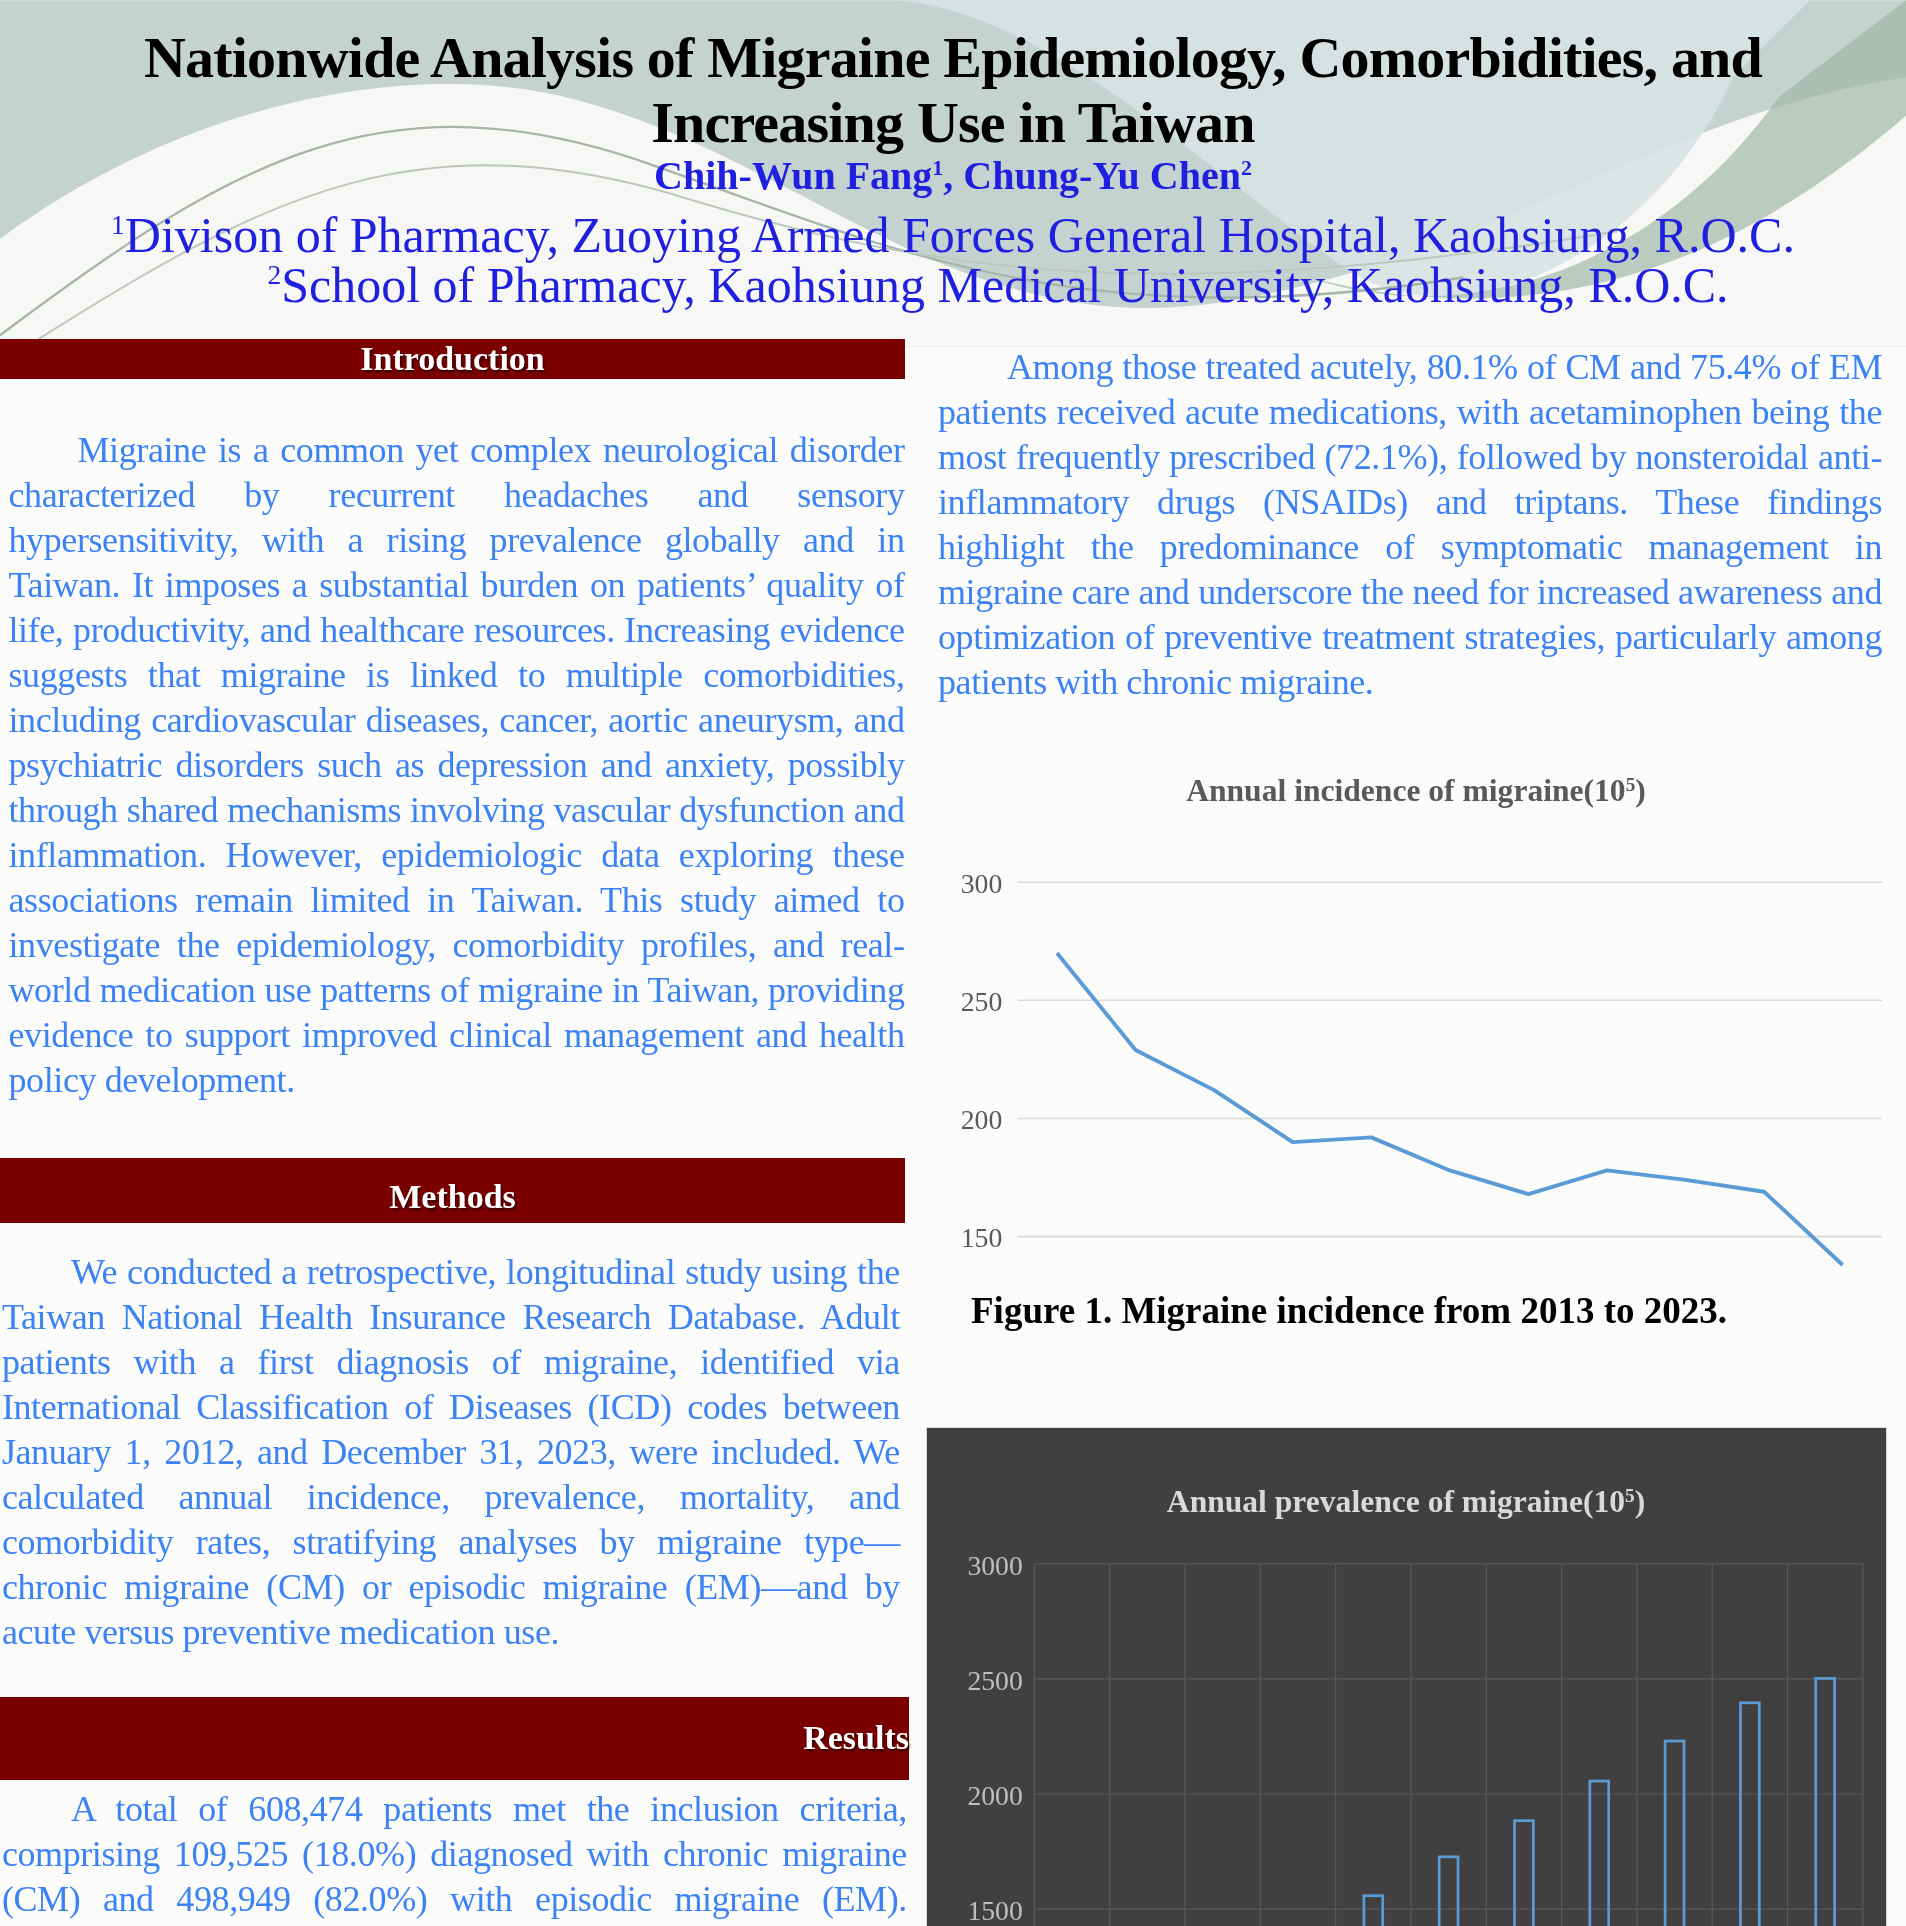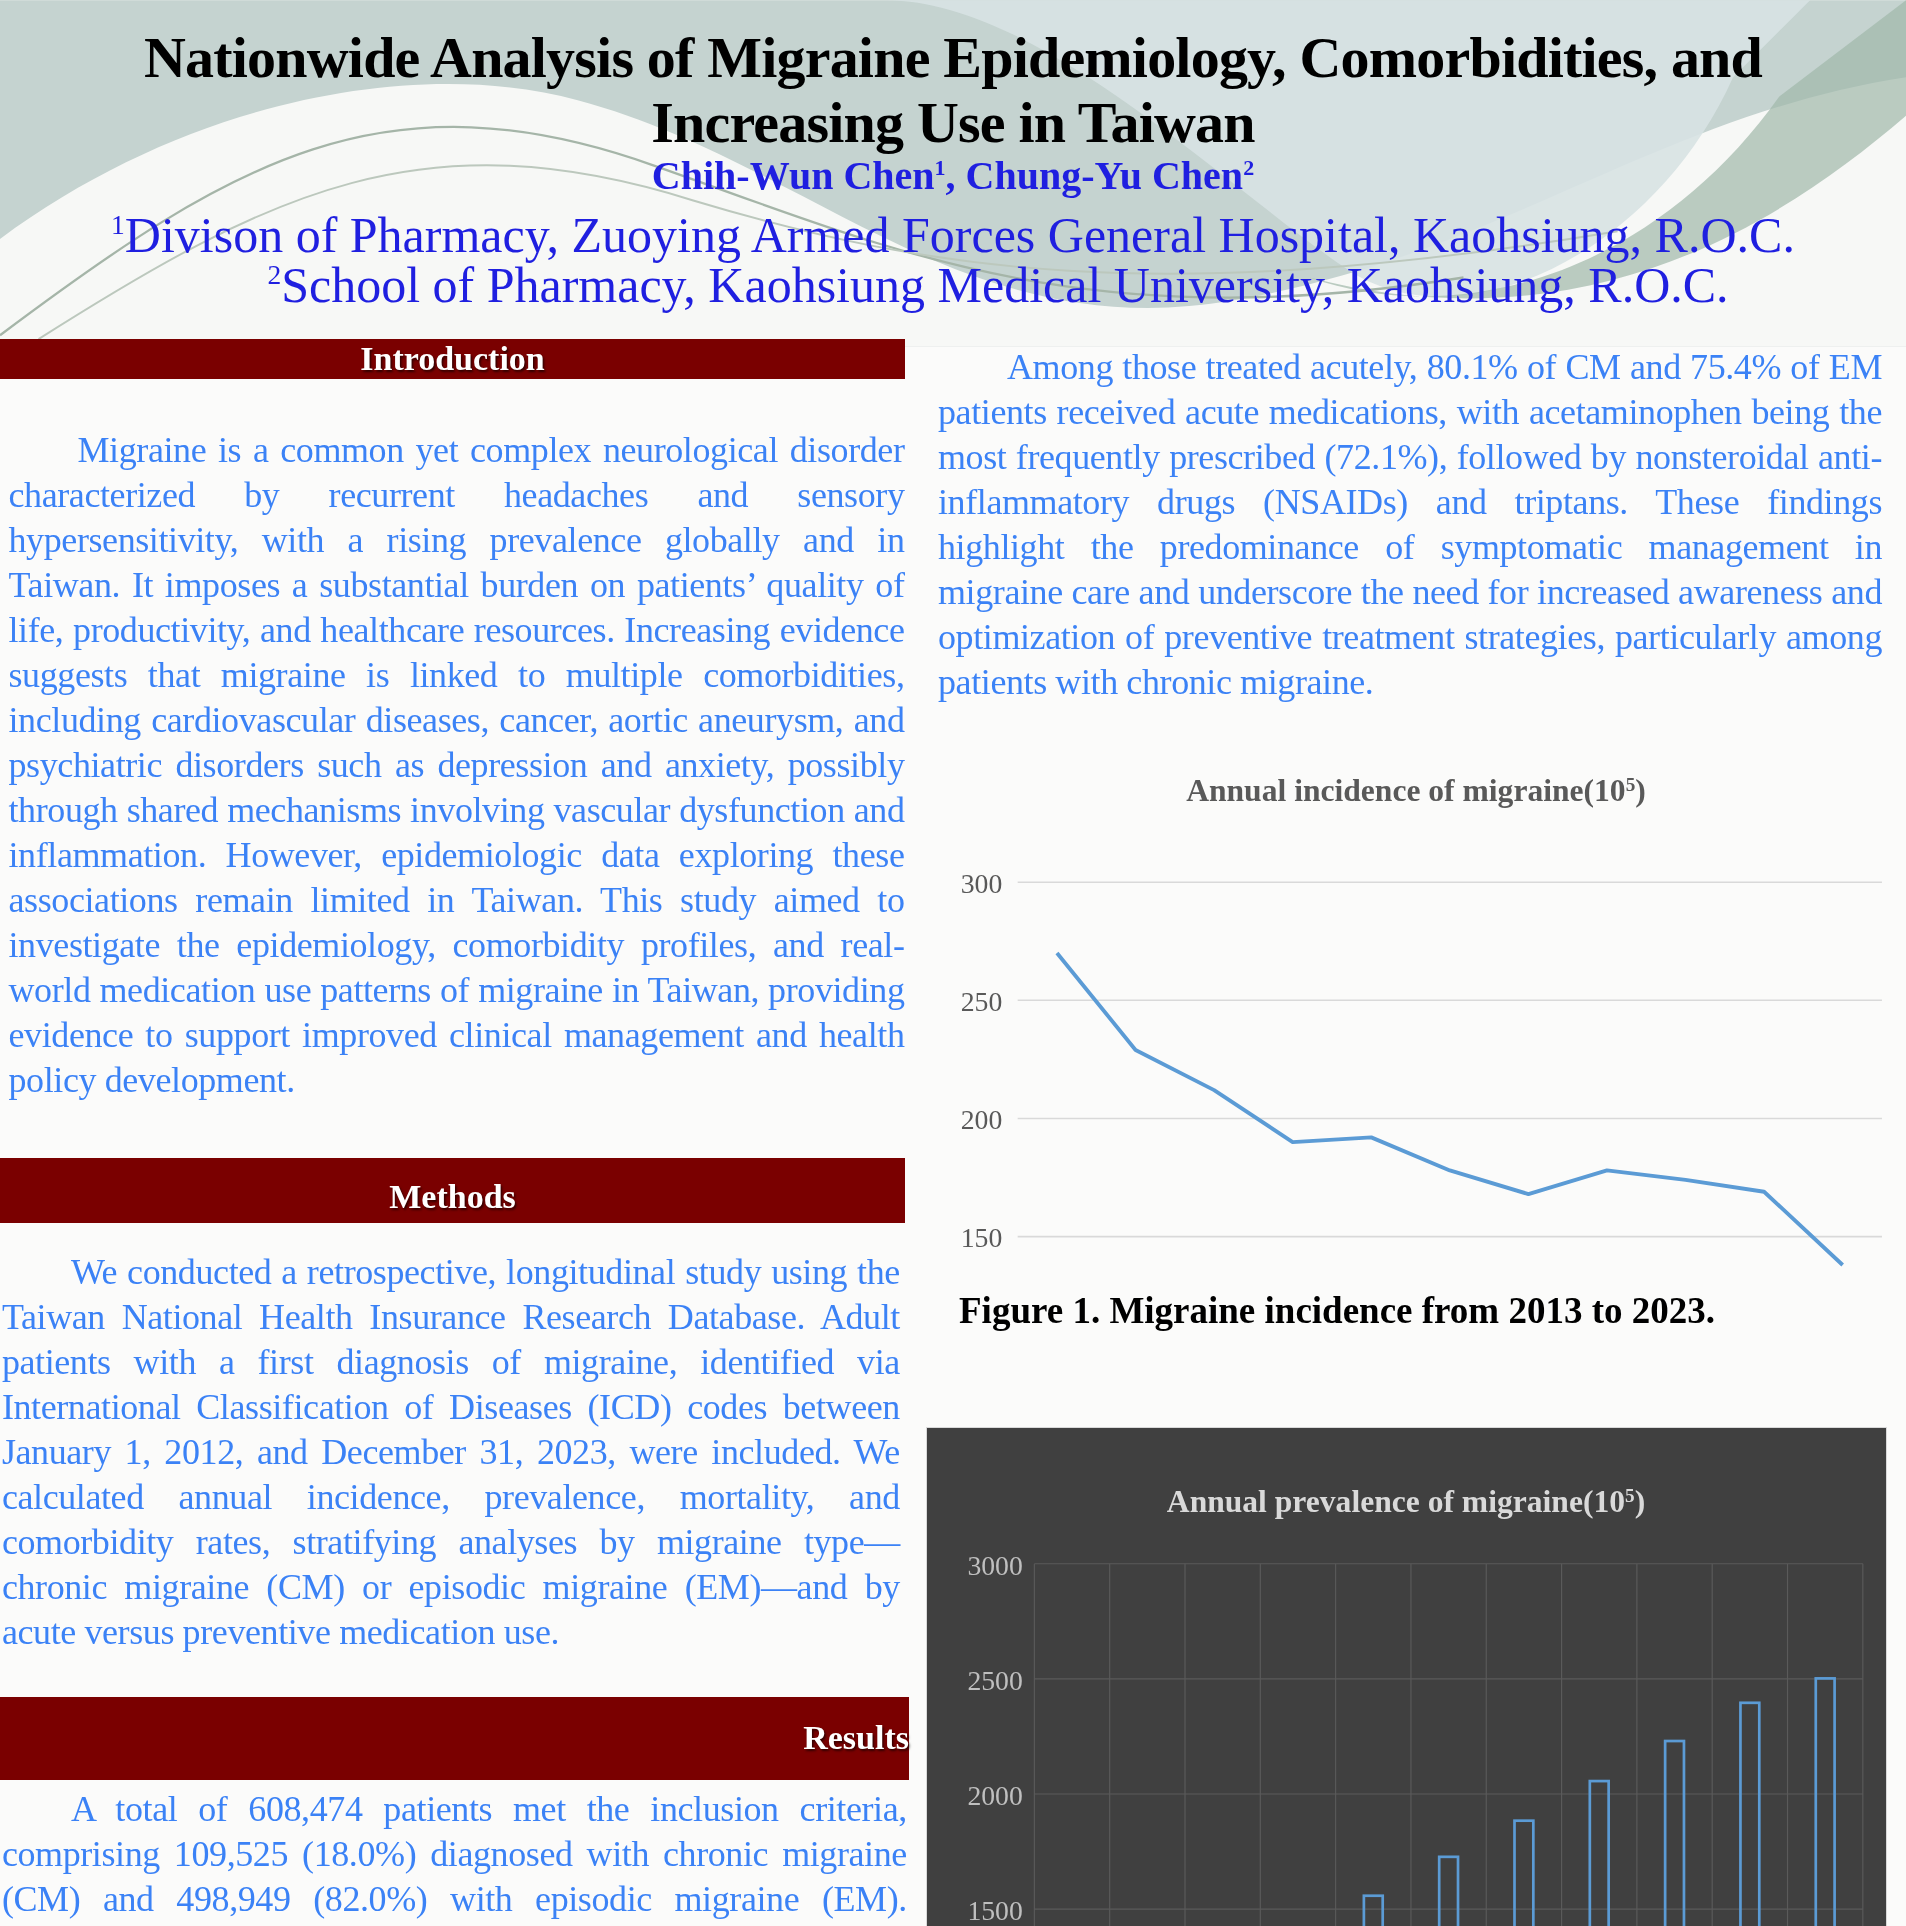"Chih-Wun Chen" span { text: Chen -> Fang }
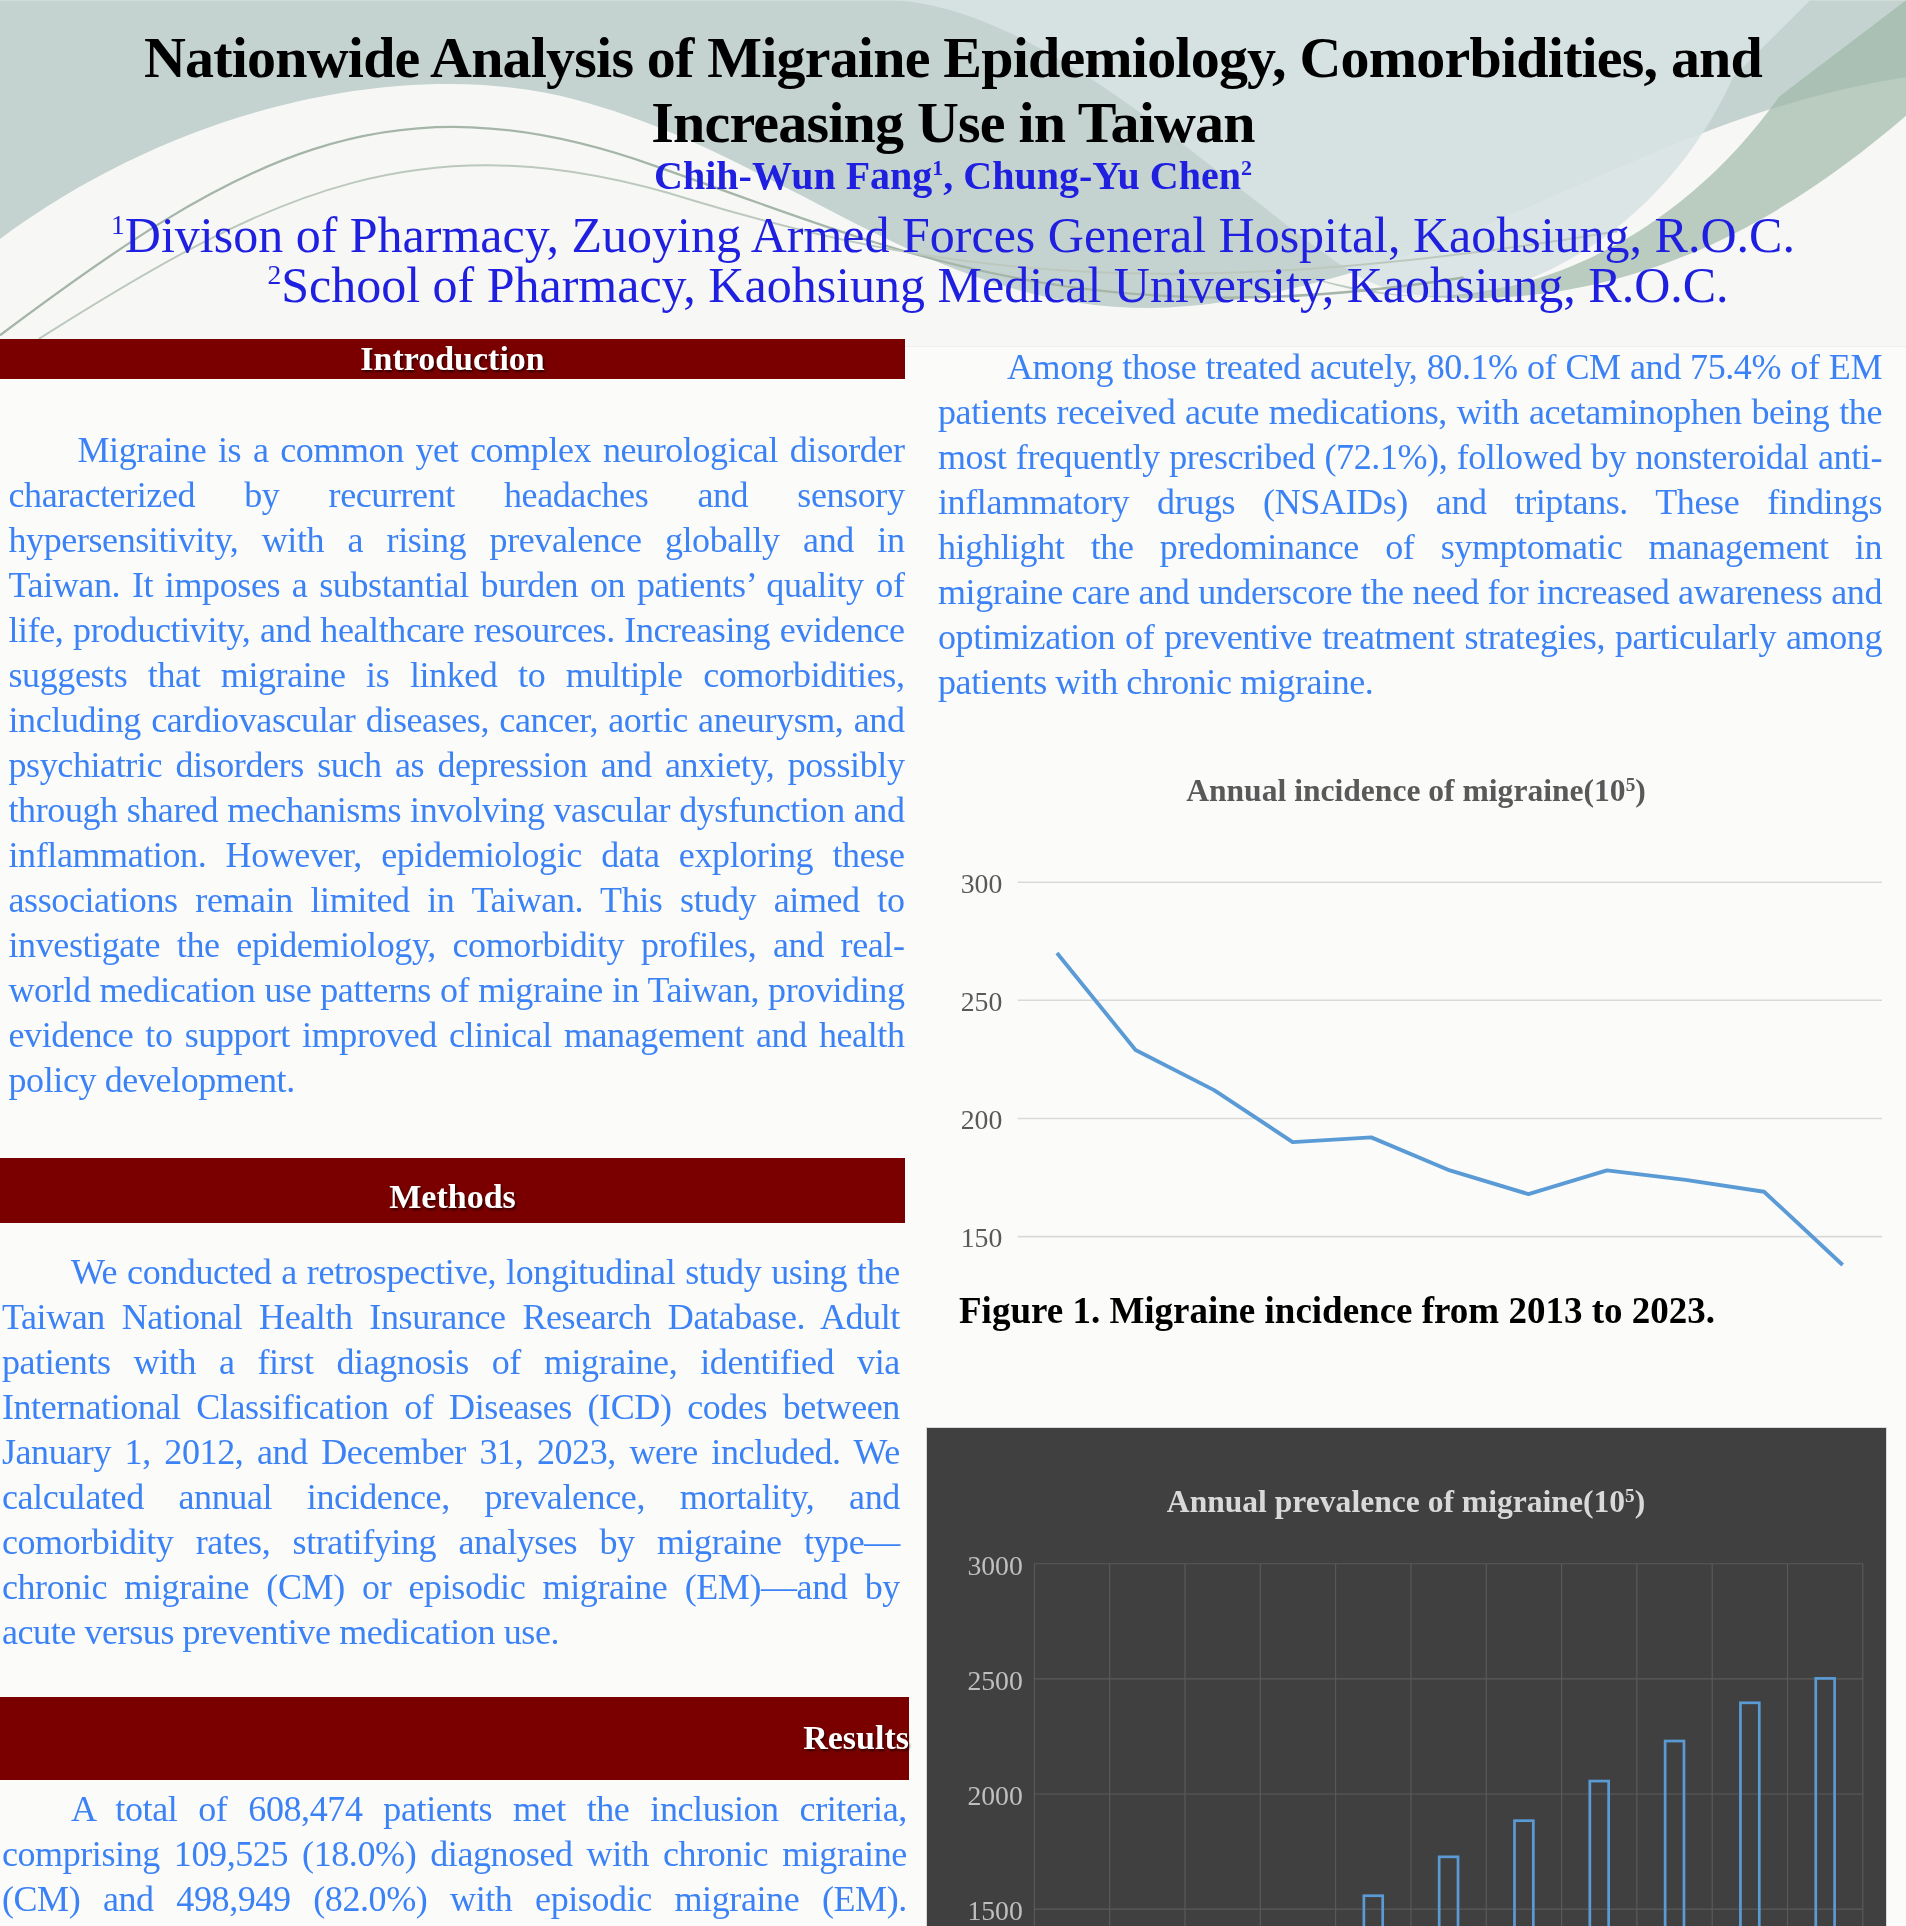"Figure 1. Migraine incidence from" .caption { margin-left: none -> 12px }
